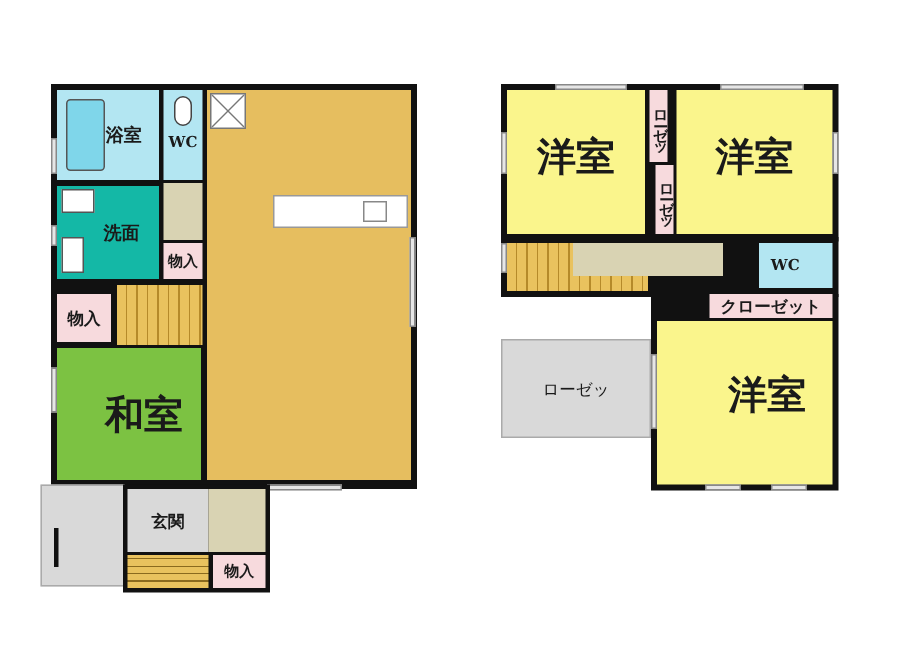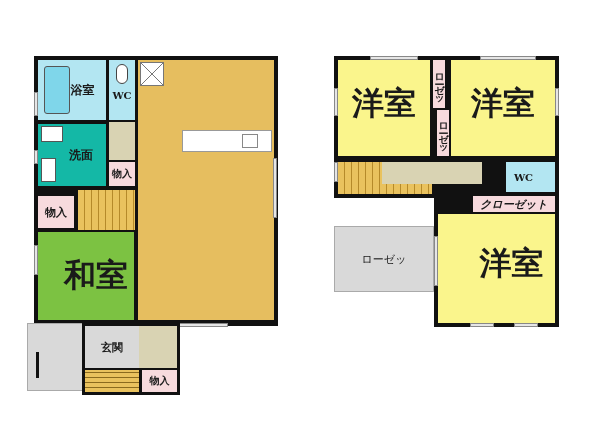"洋室" .lg { font-size: 32px -> 26px }
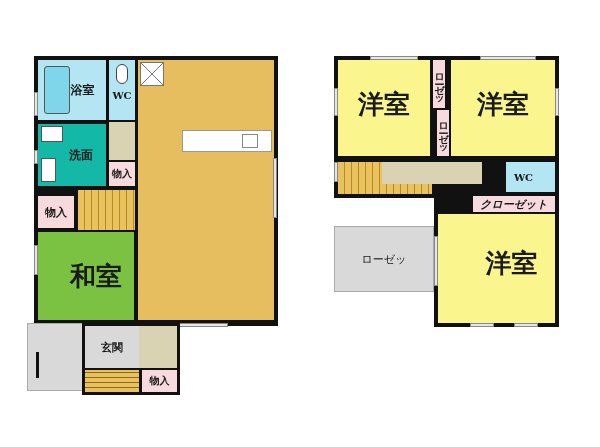"クローゼット" span.lbl { font-style: italic -> none }
